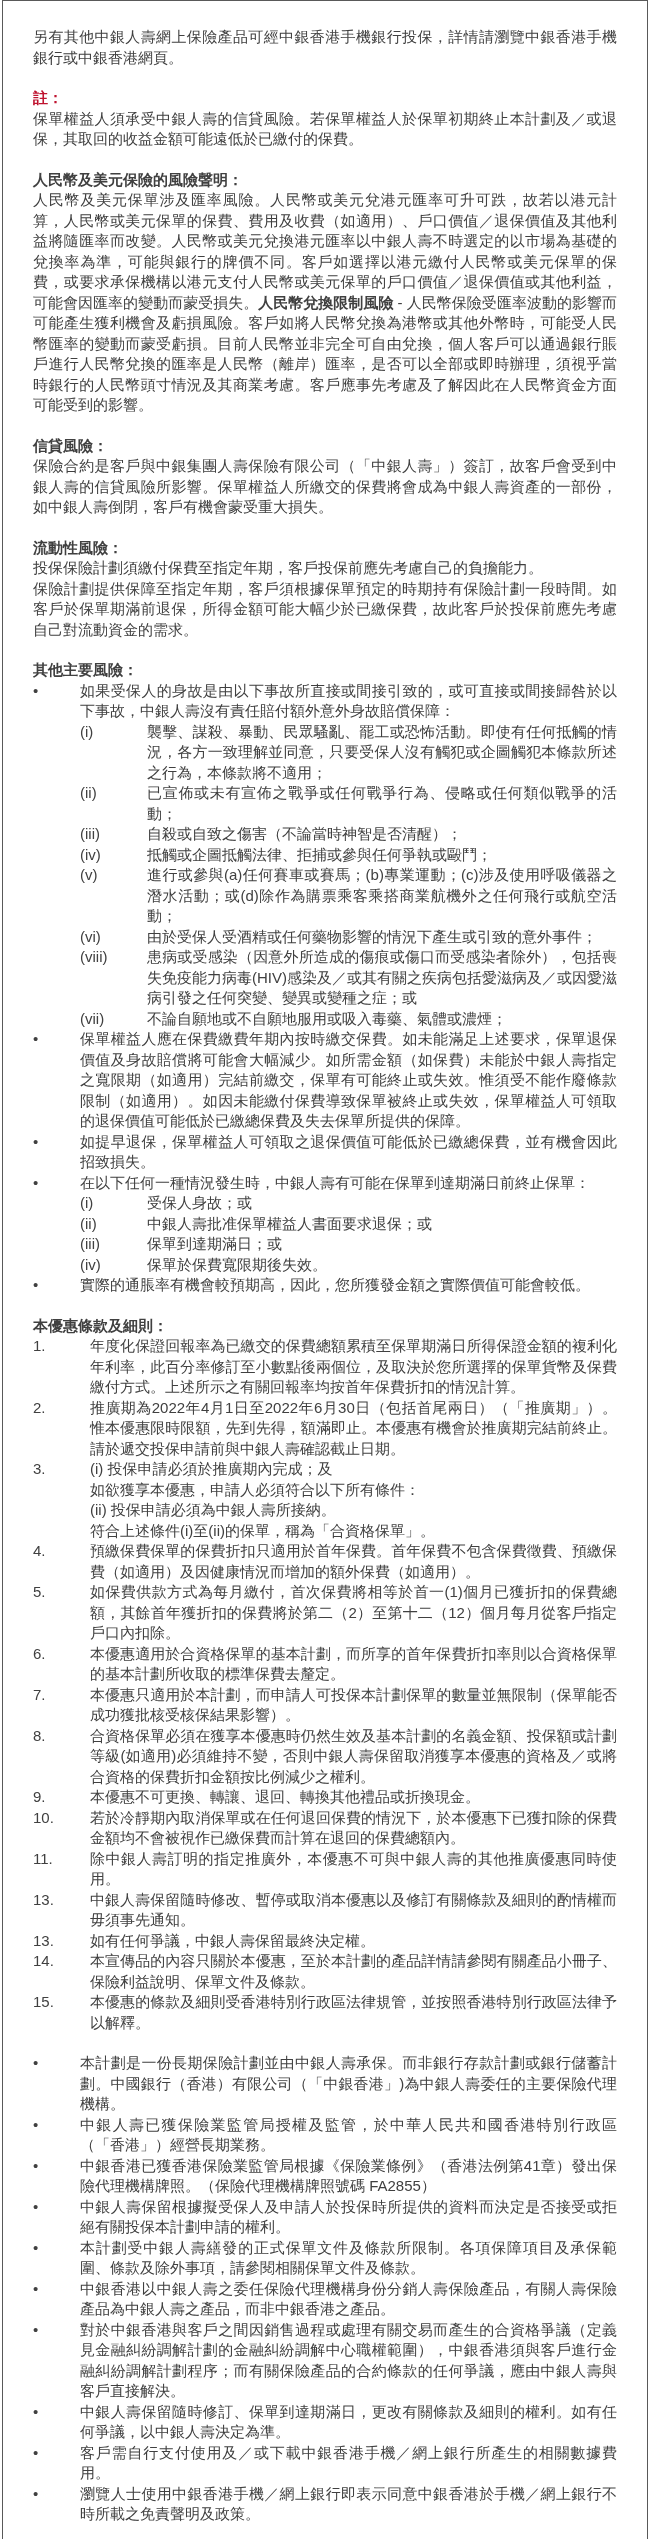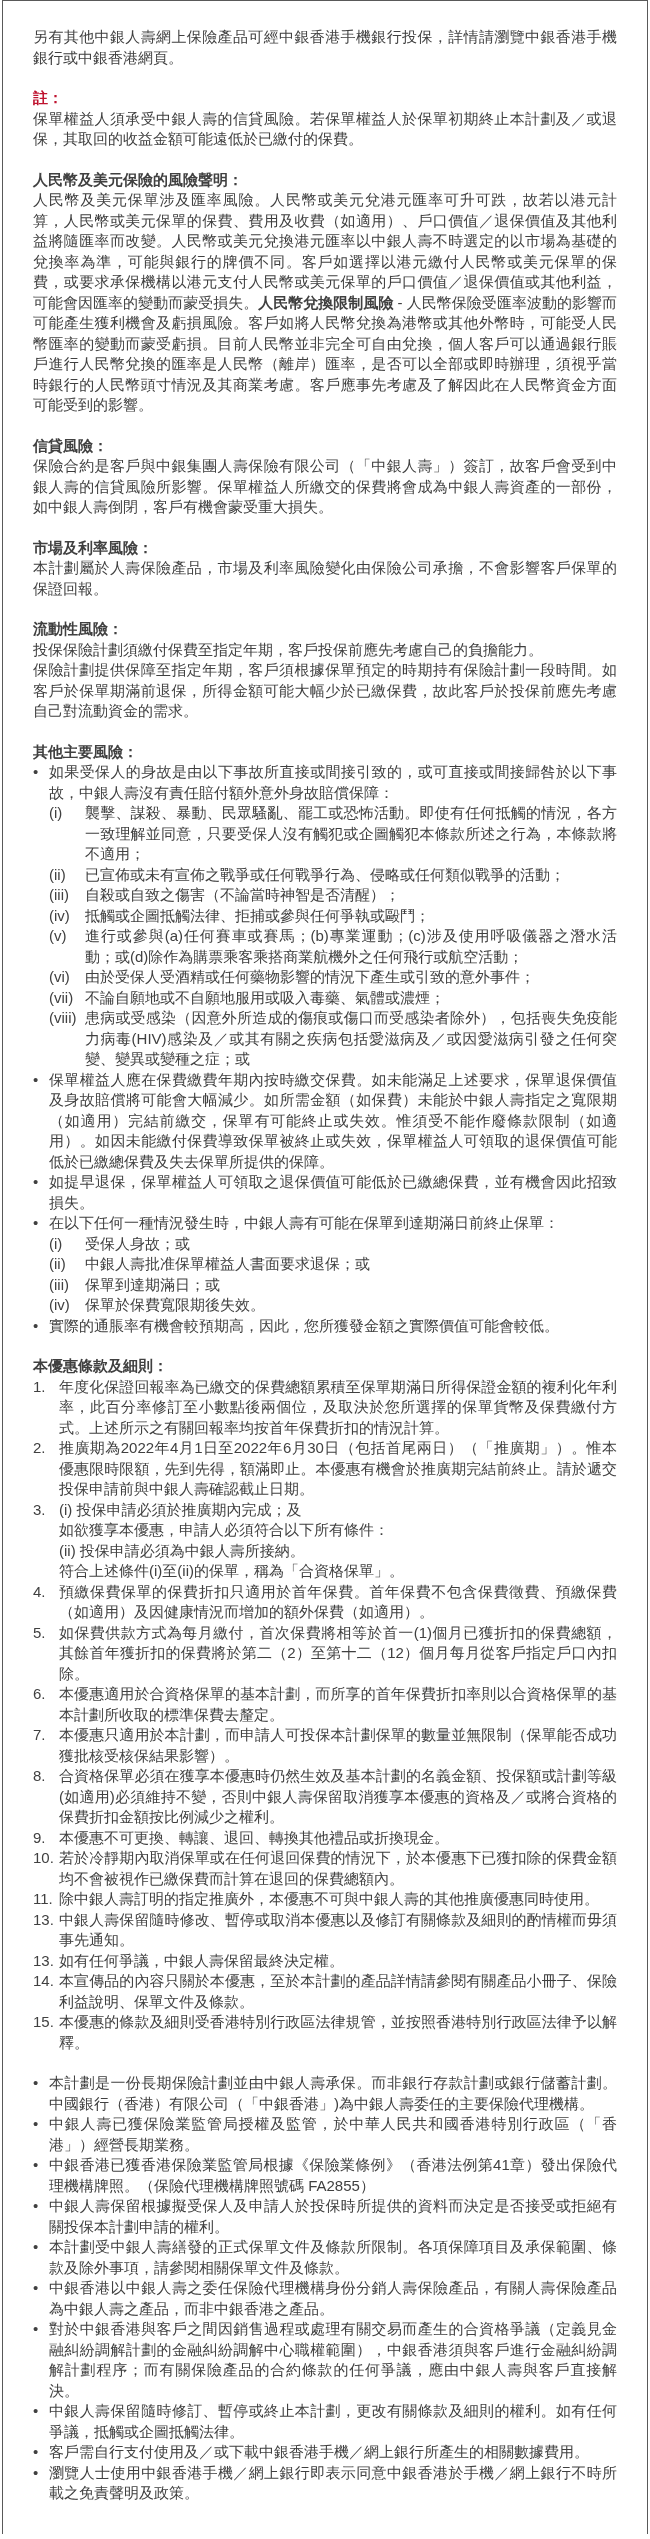"市場及利率風險：" section.section { html: <section> <div>市場及利率風險：</div> <div>本計劃屬於人壽保險產品，市場及利率風險變化由保險公司承擔，不會影響客戶保單的保證回報。</div> </section> -> none }
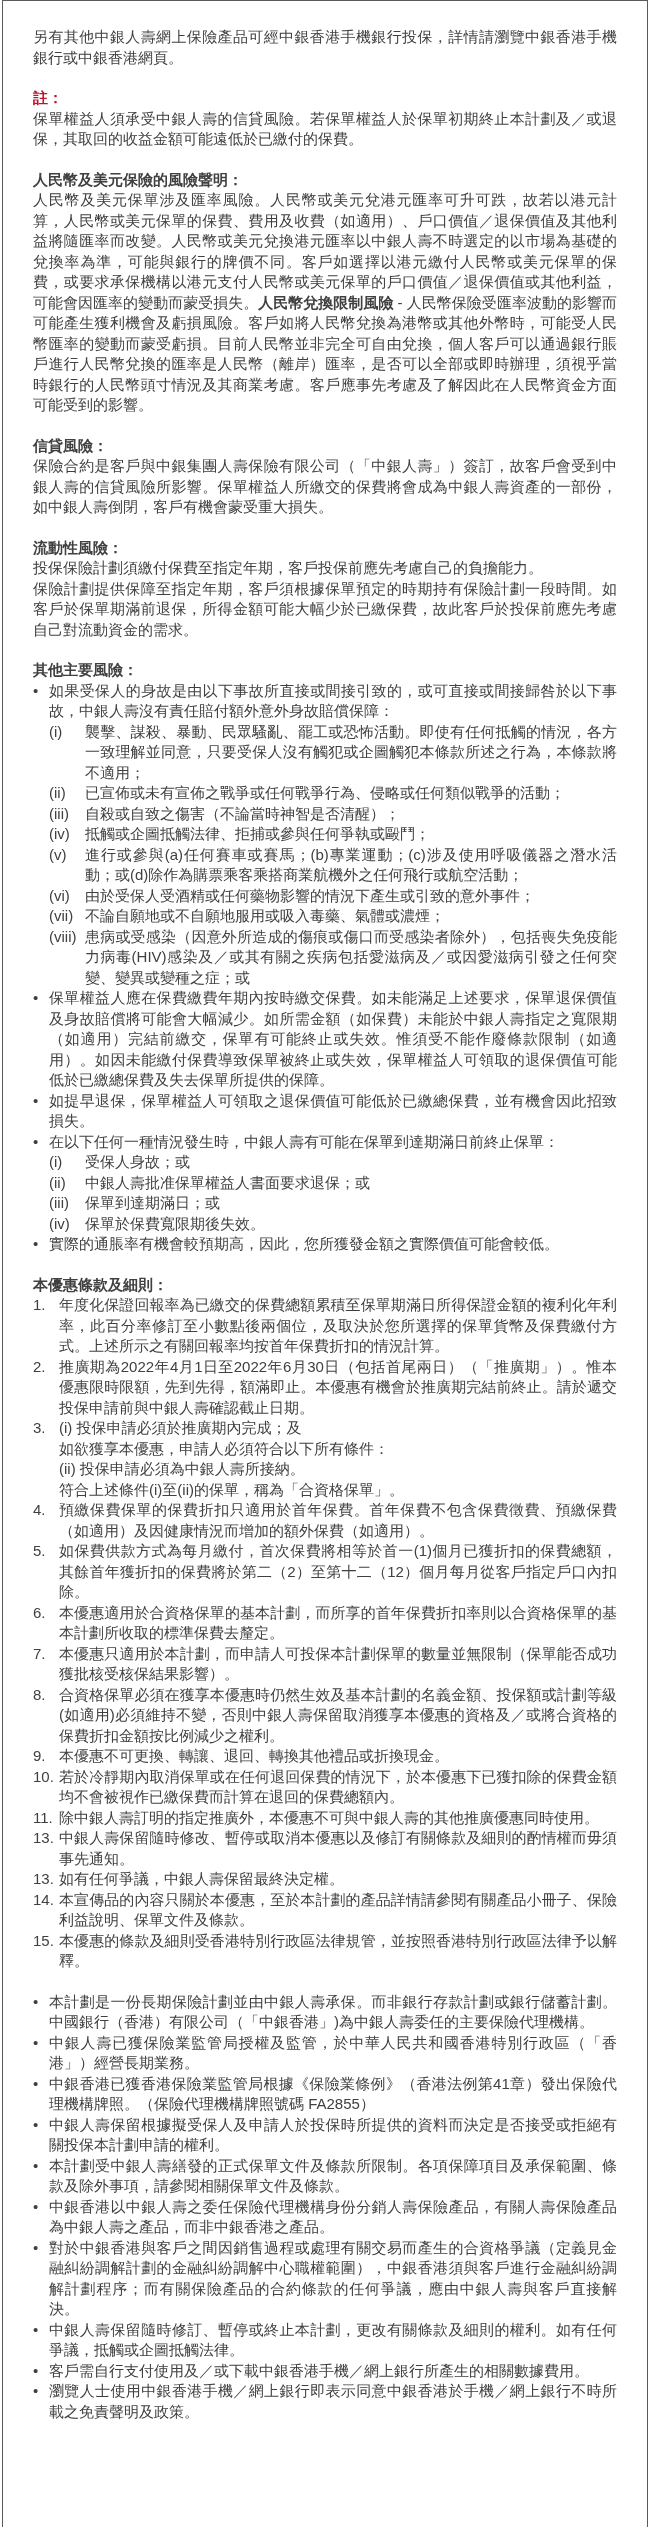"如果受保人的身故是由以下事故所直接或間接引致的，或可直接或間接歸咎於以下事故，中" .li-text { margin-left: none -> 31px }
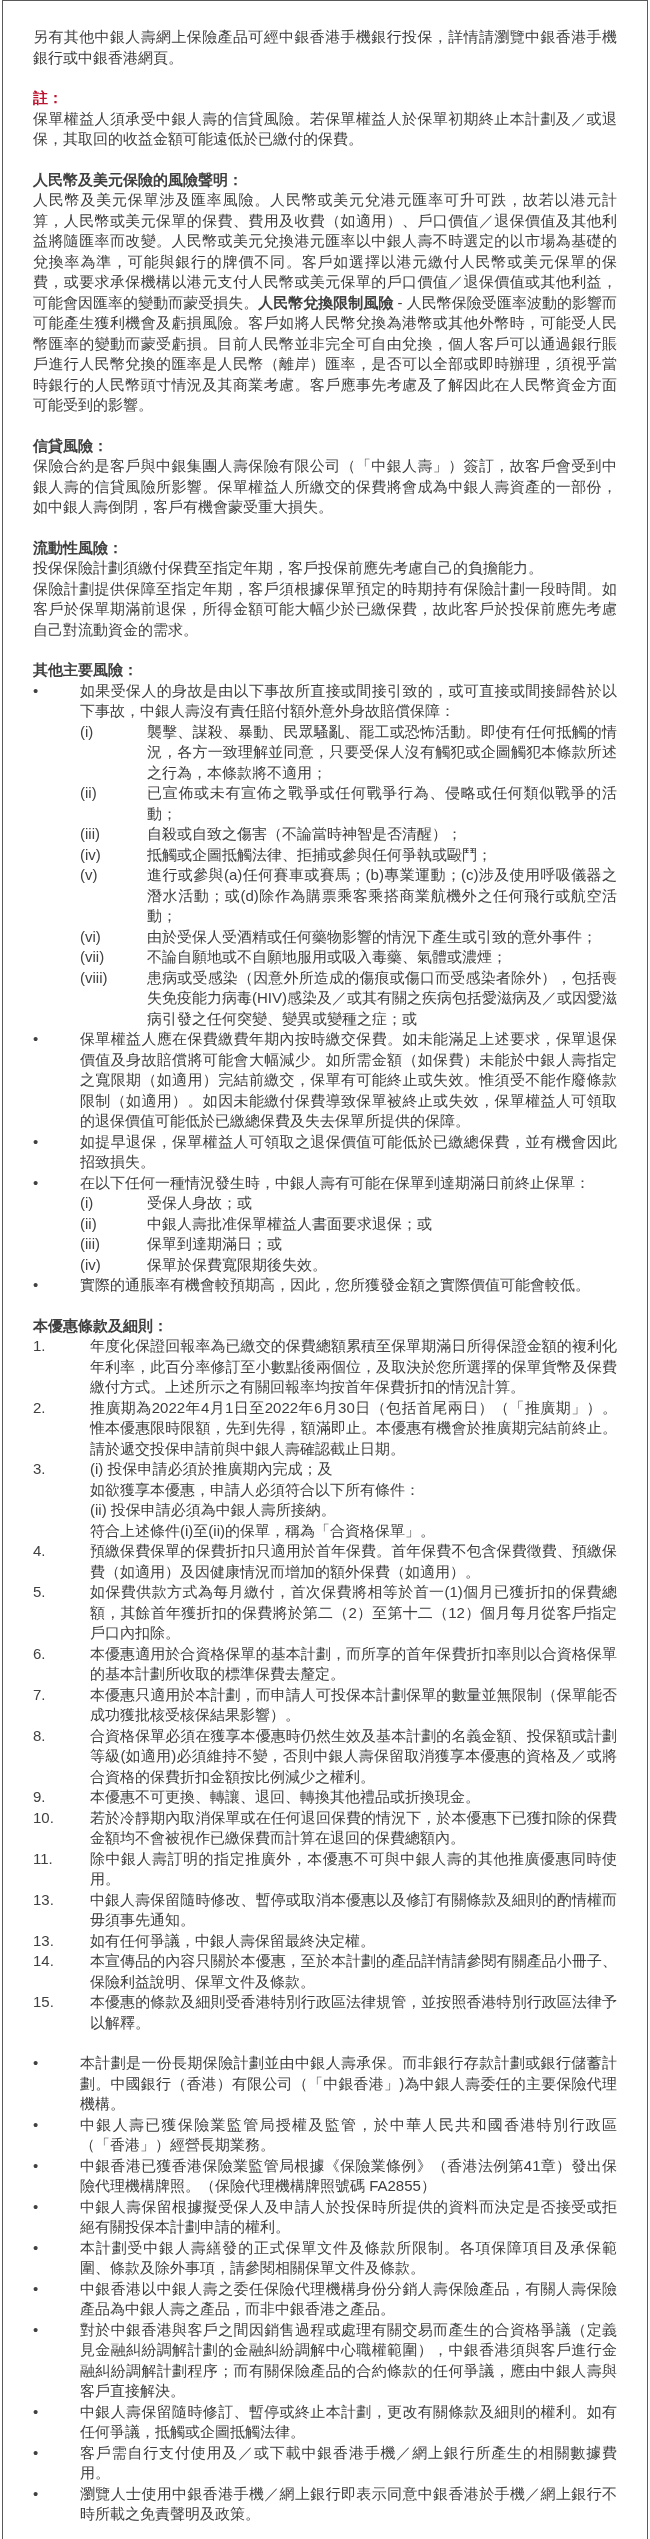"(vii)" div.li { order: before "(viii)" -> after "(viii)" }
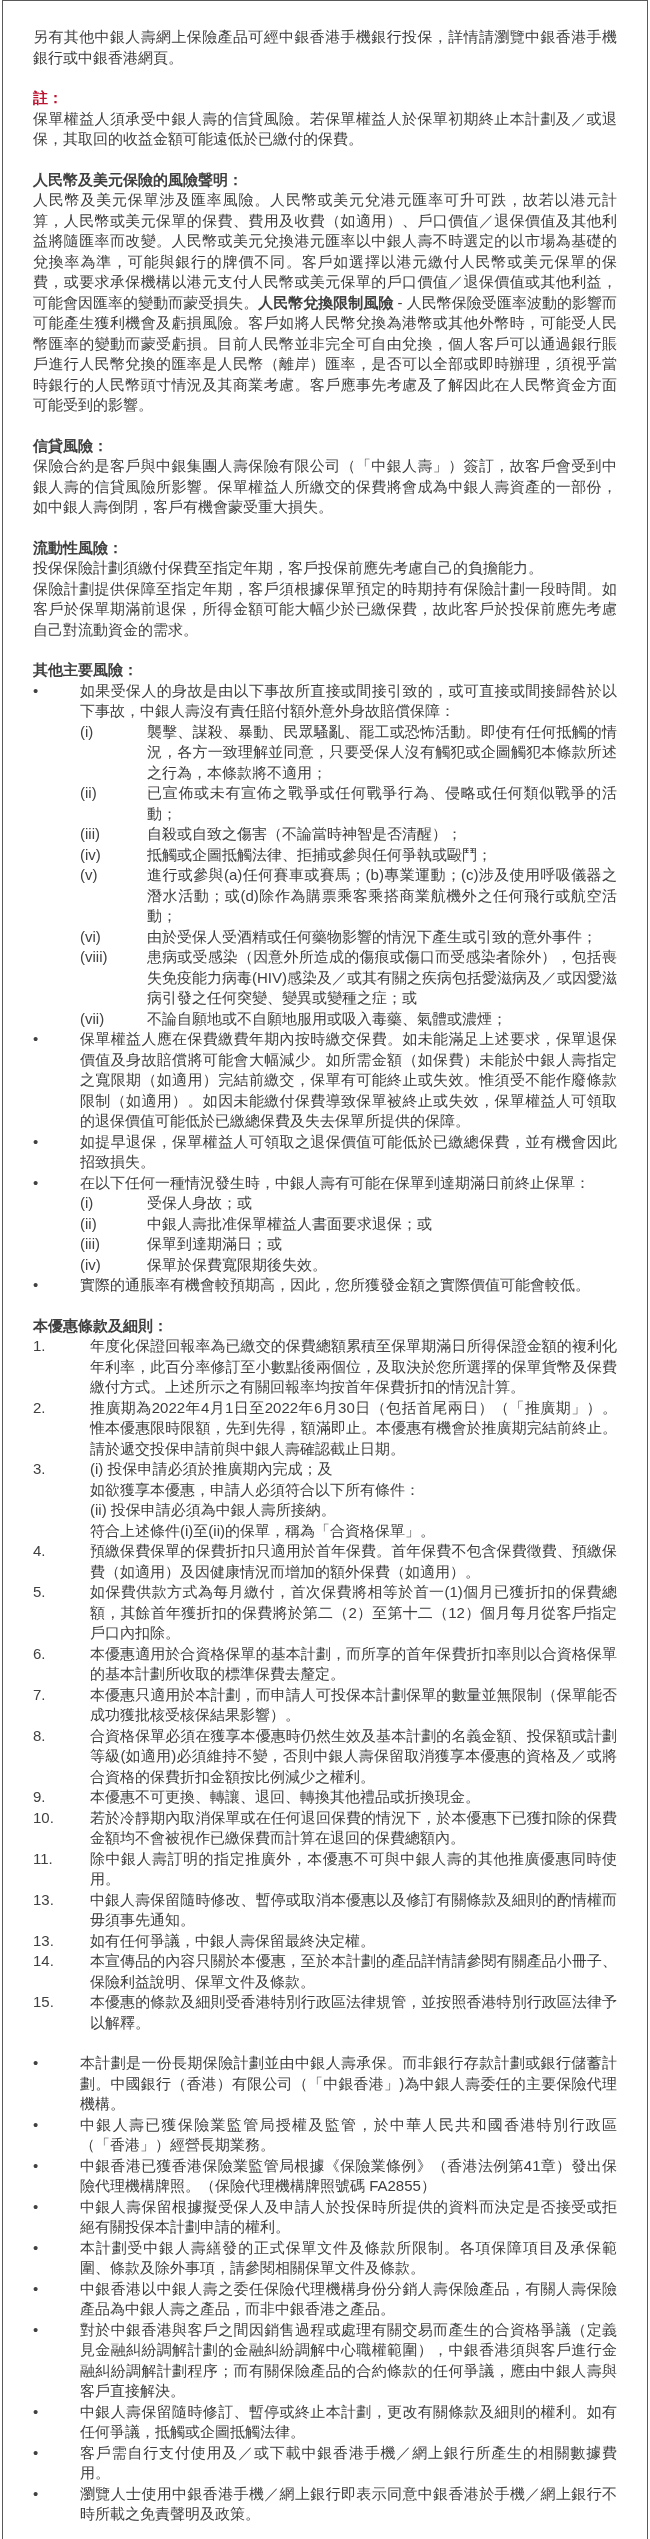"中銀人壽保留隨時修訂、暫停或終止本計劃，更改有關條款及細則的權利。如有任何爭議，" div { text: 暫停或終止本計劃，更改有關條款及細則的權利。如有任何爭議，抵觸或企圖抵觸法律 -> 保單到達期滿日，更改有關條款及細則的權利。如有任何爭議，以中銀人壽決定為準 }
